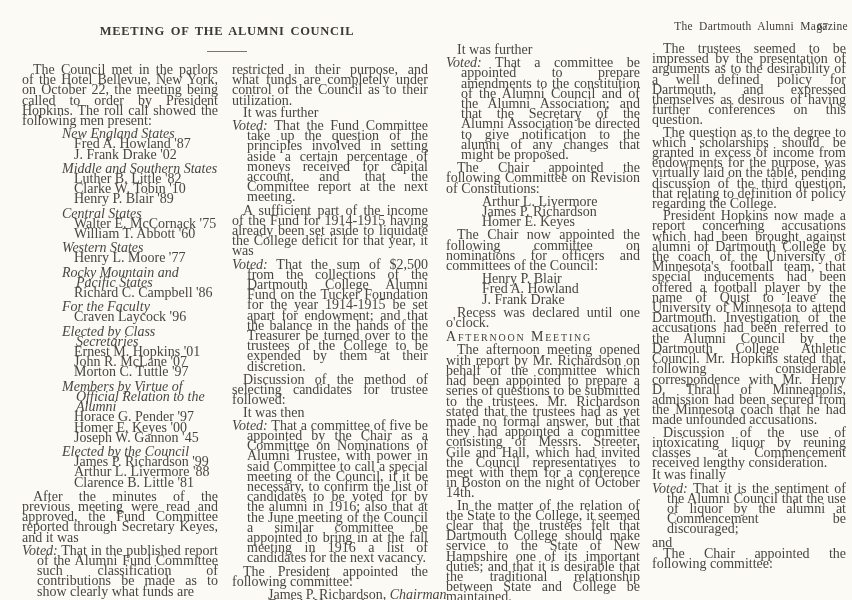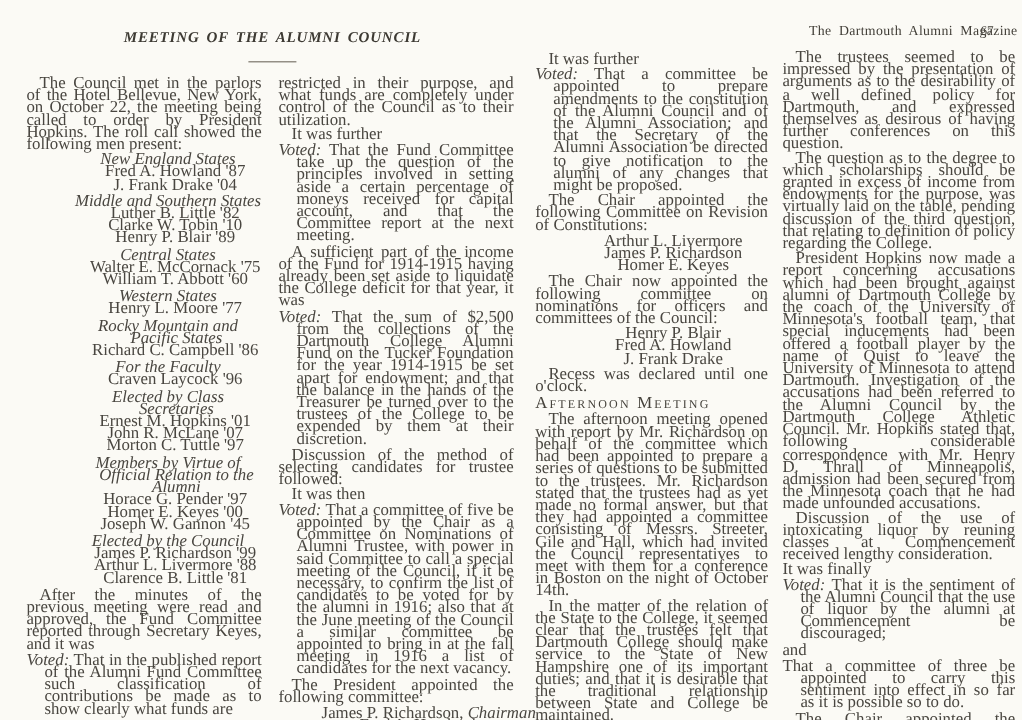"MEETING OF THE ALUMNI COUNCIL" .title { font-style: italic -> none }
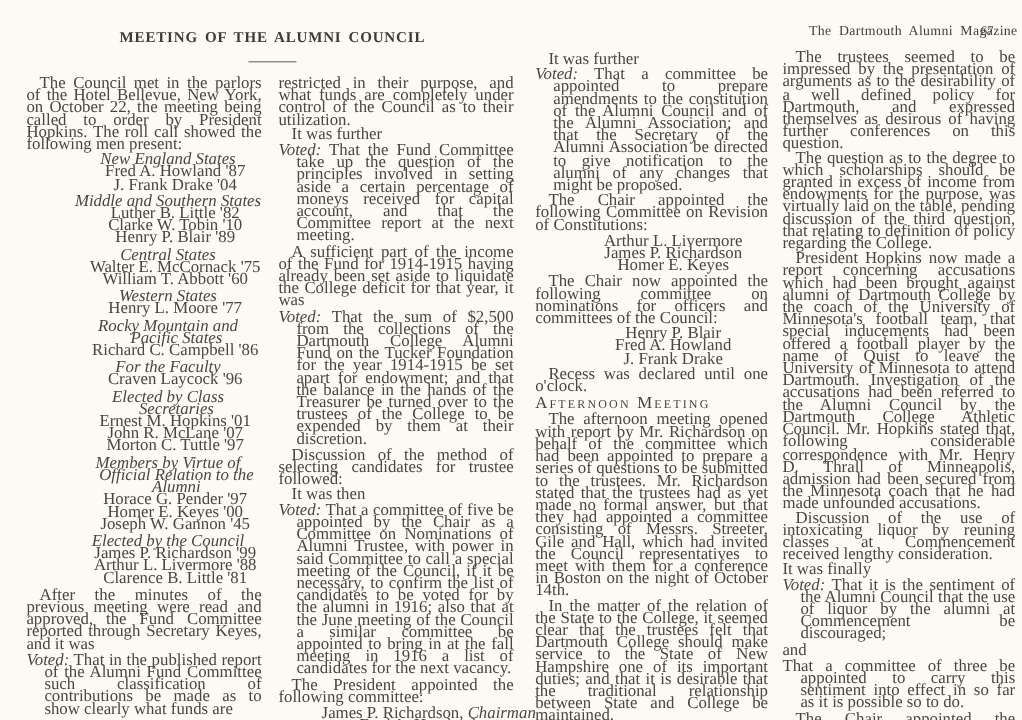"New England States" .group { text-align: center -> left }
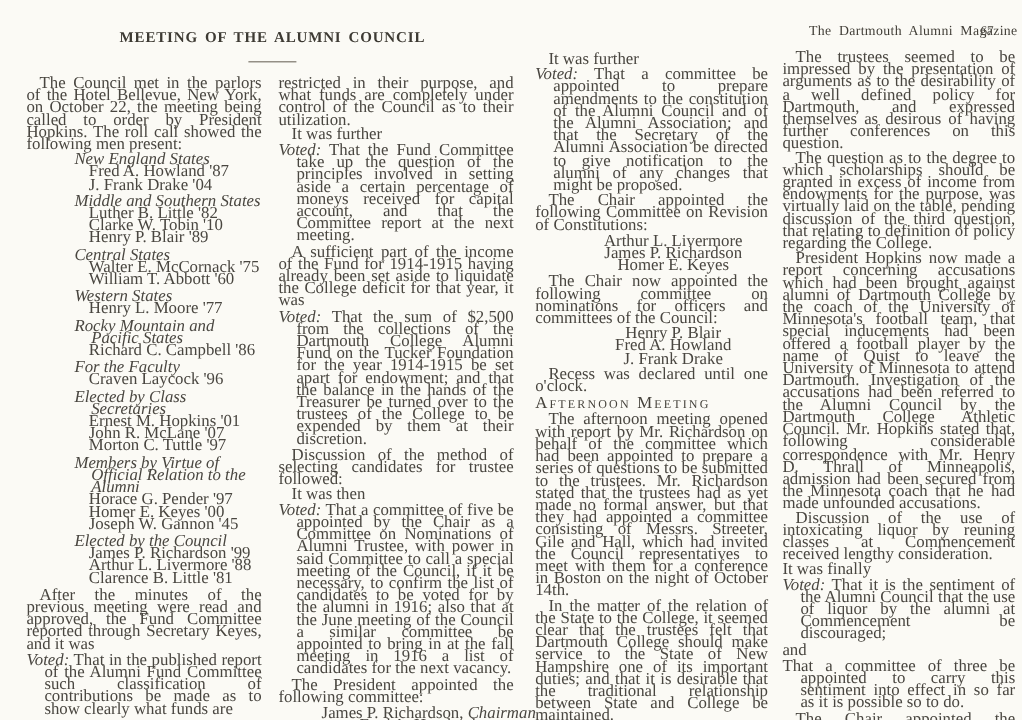"J. Frank Drake '04" div.member { text: '04 -> '02 }
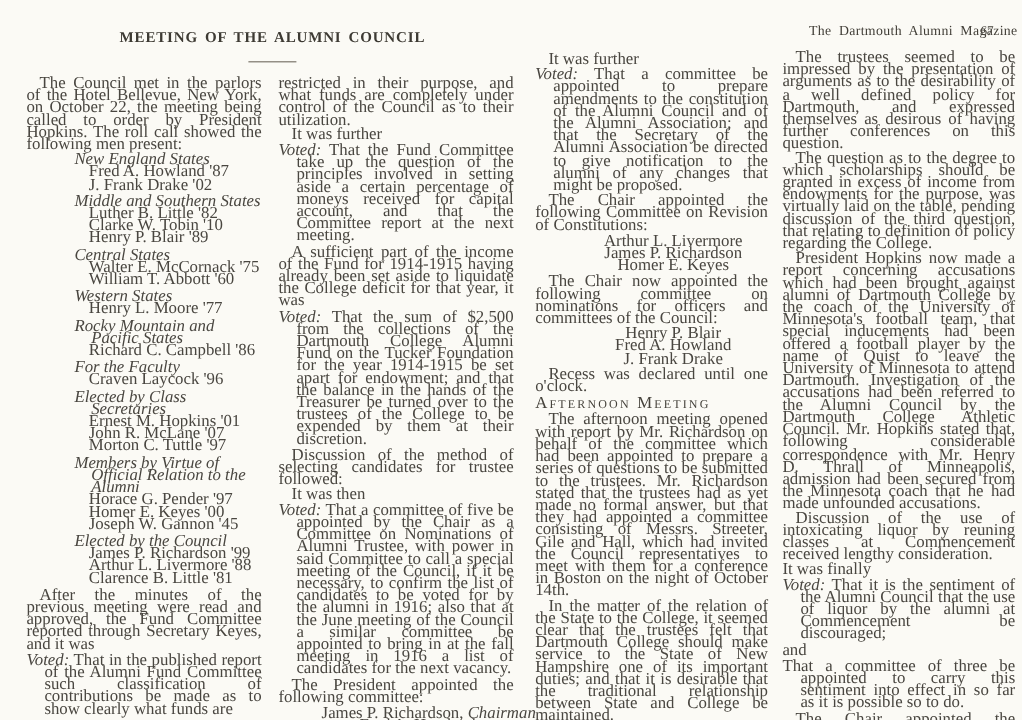"Arthur L. Livermore" .clist { text-align: center -> left }
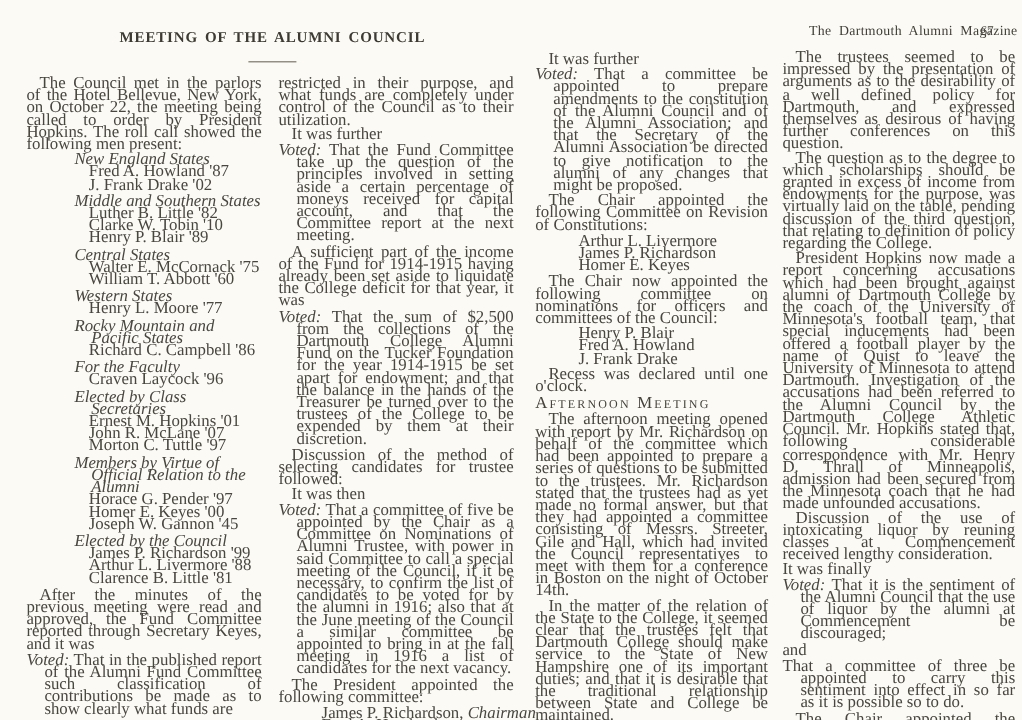"That a committee of three" p.voted { html: <p><span>That a committee of three be appointed to carry this sentiment into effect in so far as it is possible so to do.</span></p> -> none }
